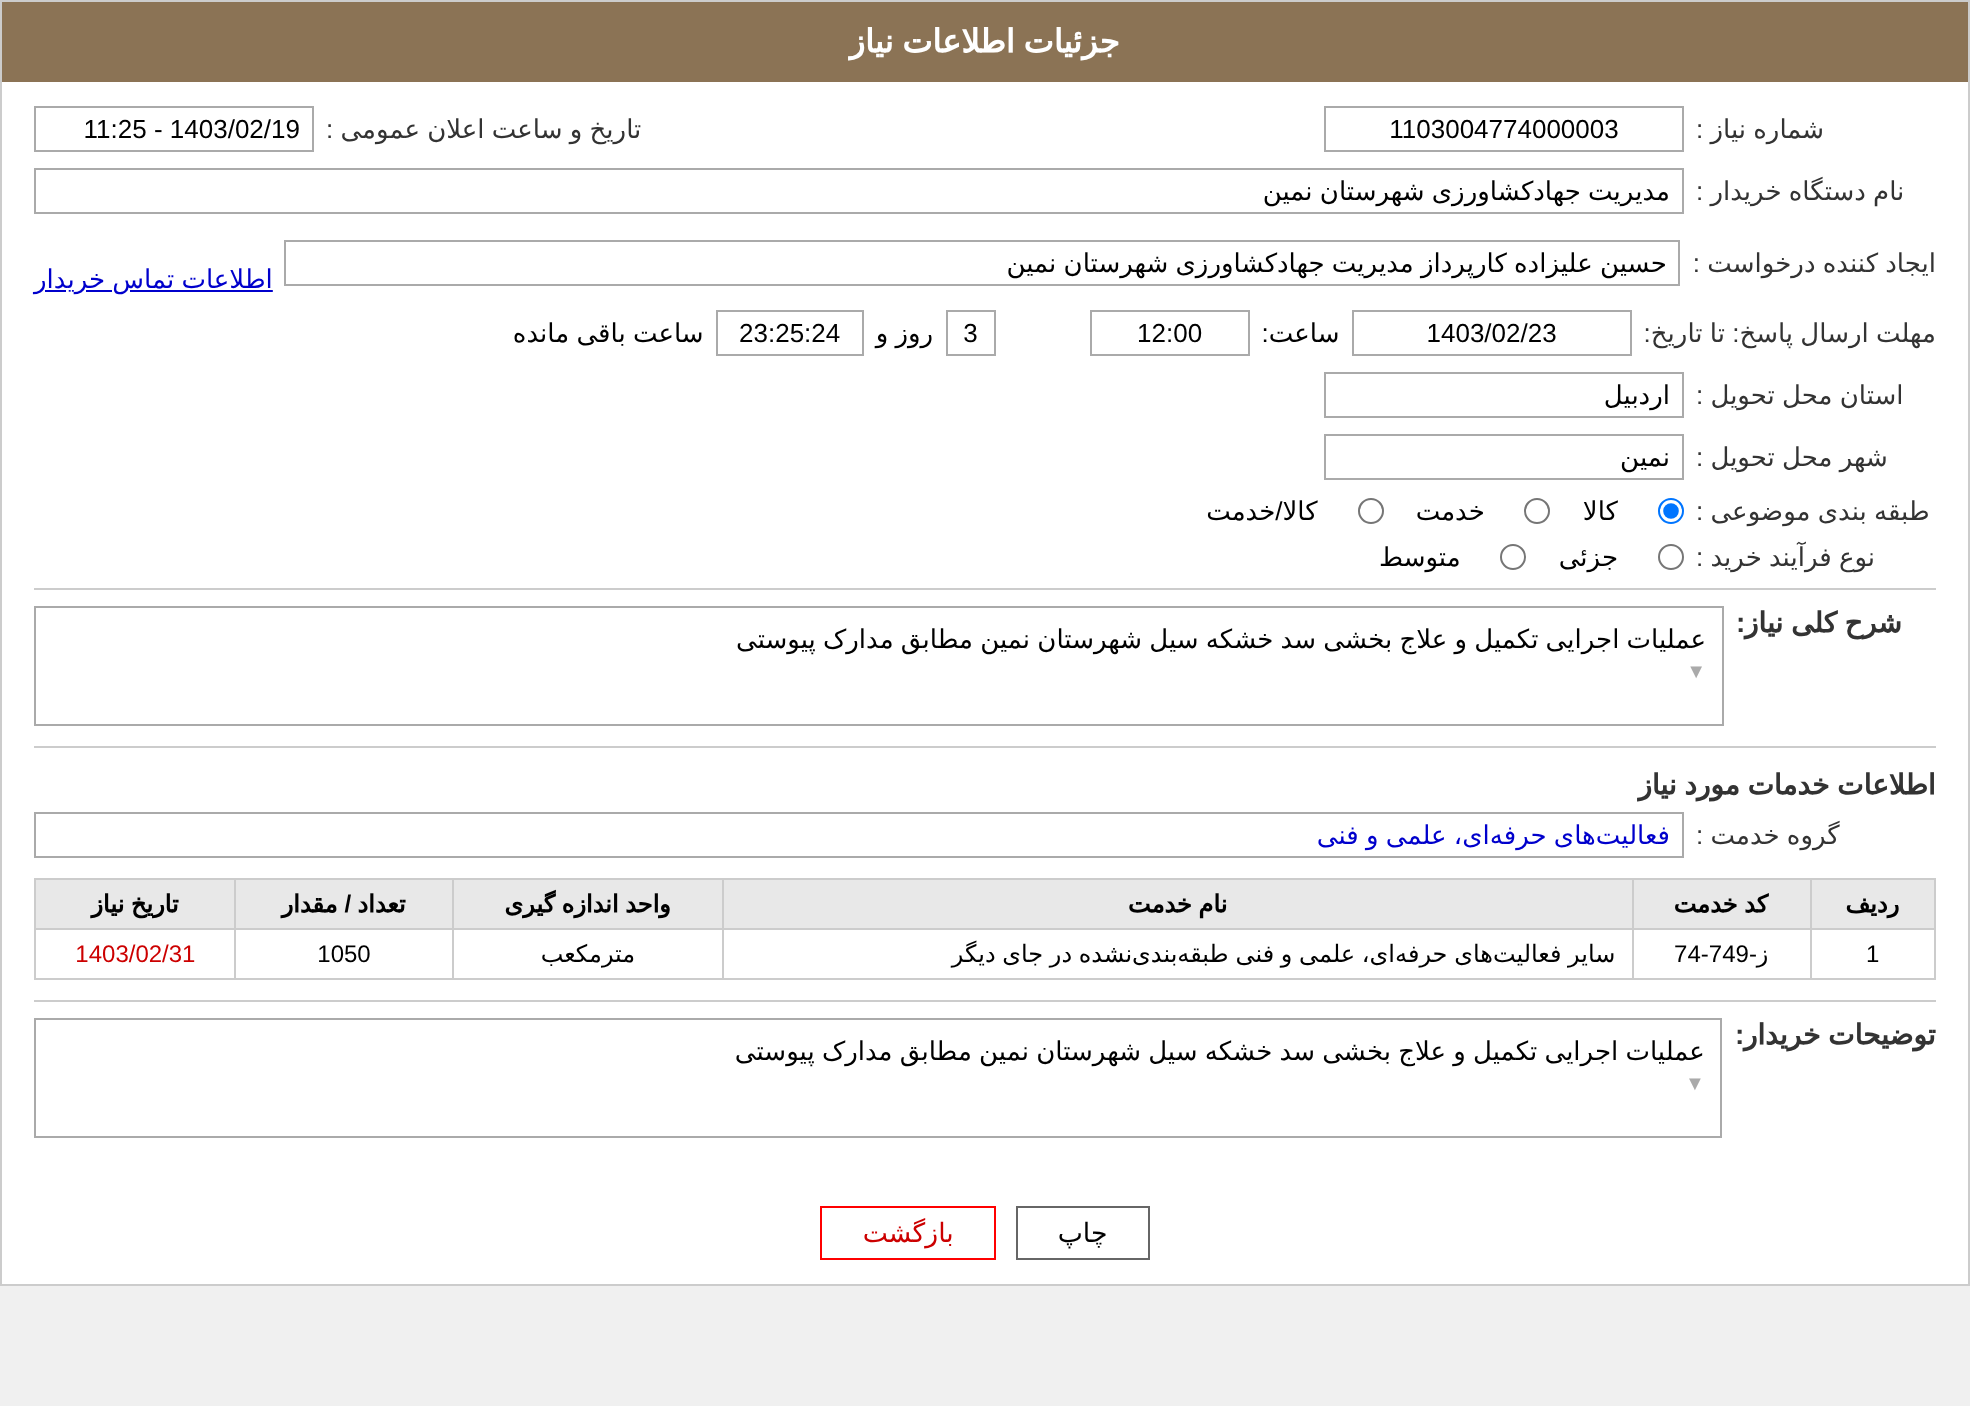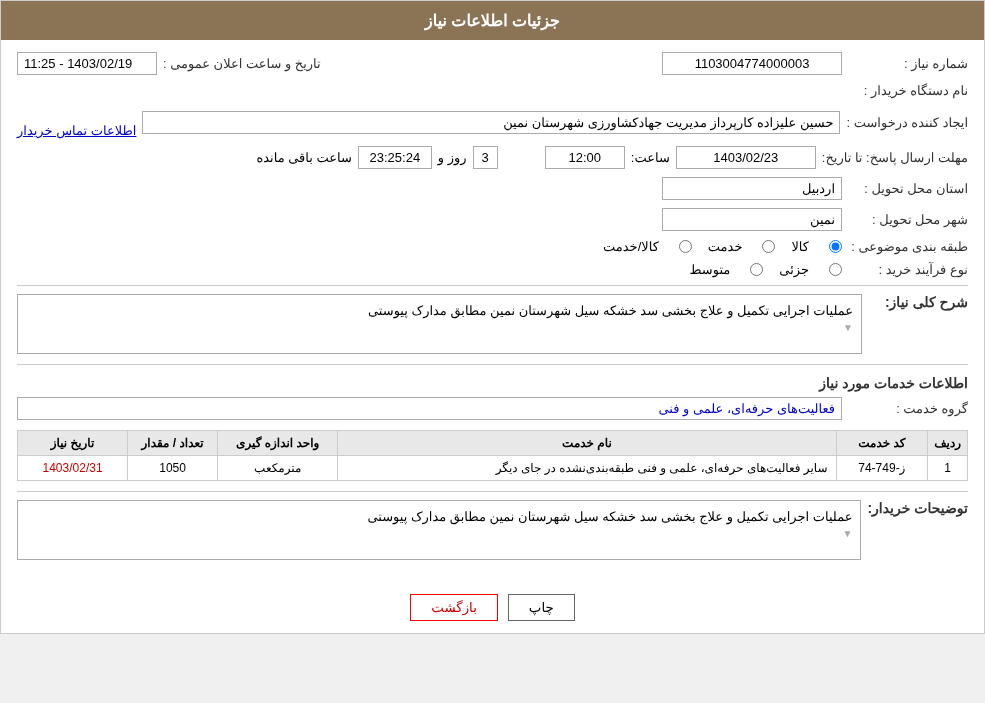"1403/02/19 - 11:25" div.input-box { text-align: left -> right }
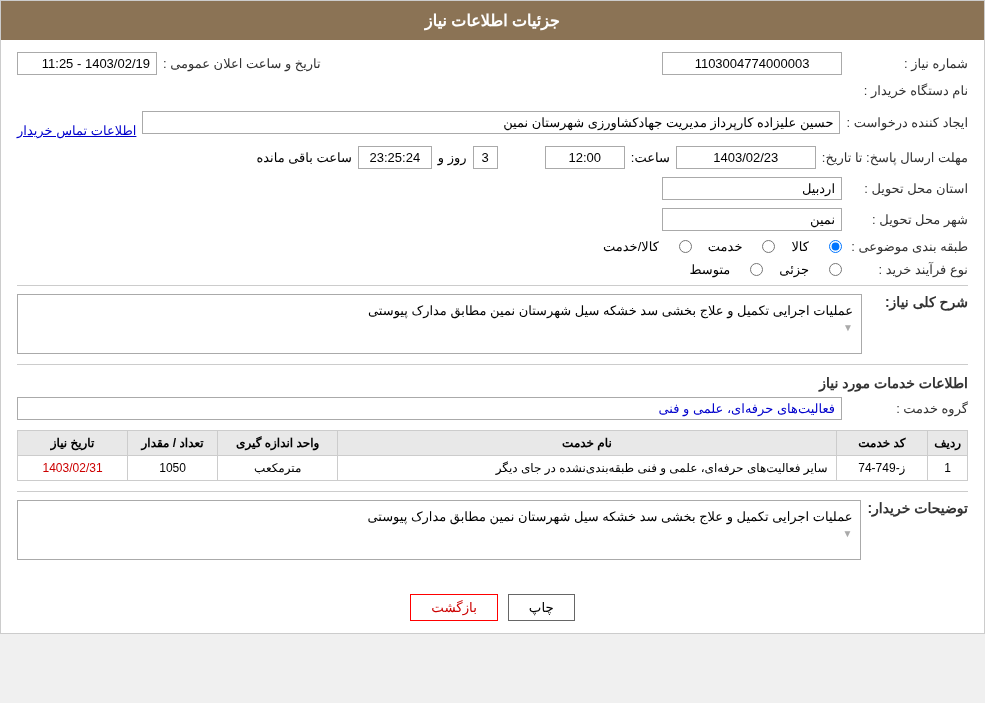"تاریخ و ساعت اعلان عمومی" .label { text-align: right -> left }
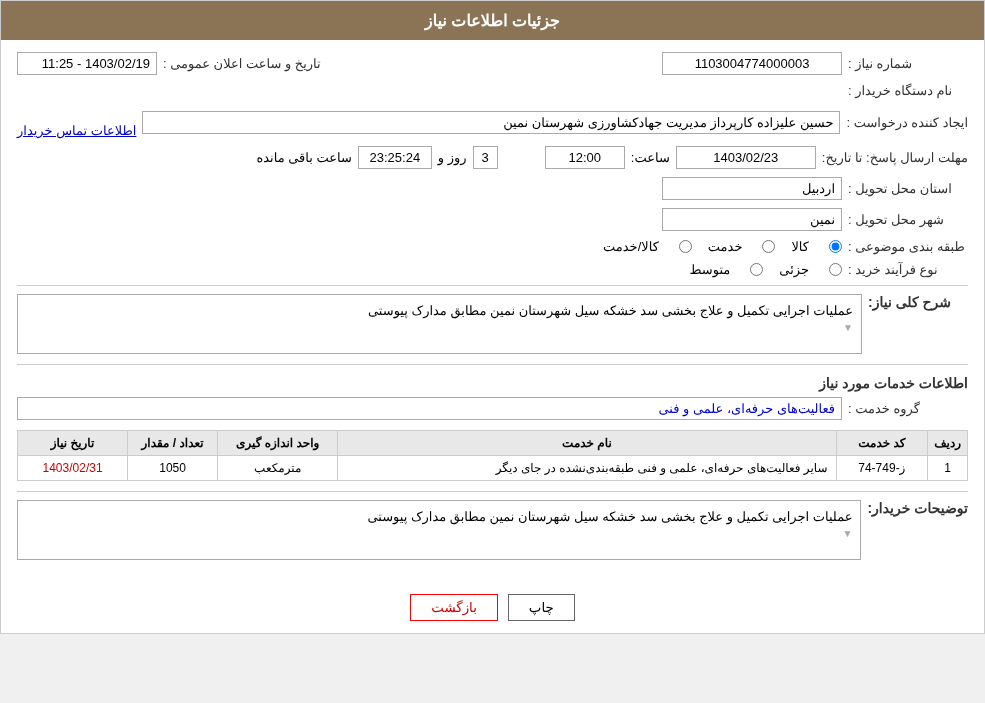"مدیریت جهادکشاورزی شهرستان نمین" div.input-box { html: none -> <div>مدیریت جهادکشاورزی شهرستان نمین</div> }
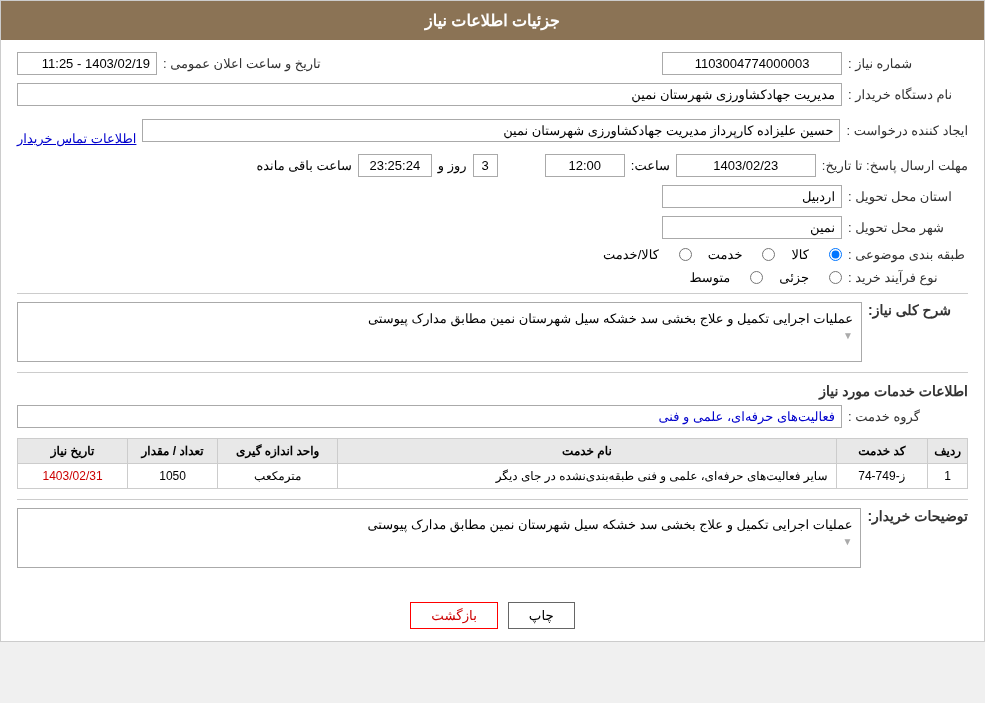"تاریخ نیاز" .data-table th { padding: 5px 0 -> 5px 10px }
